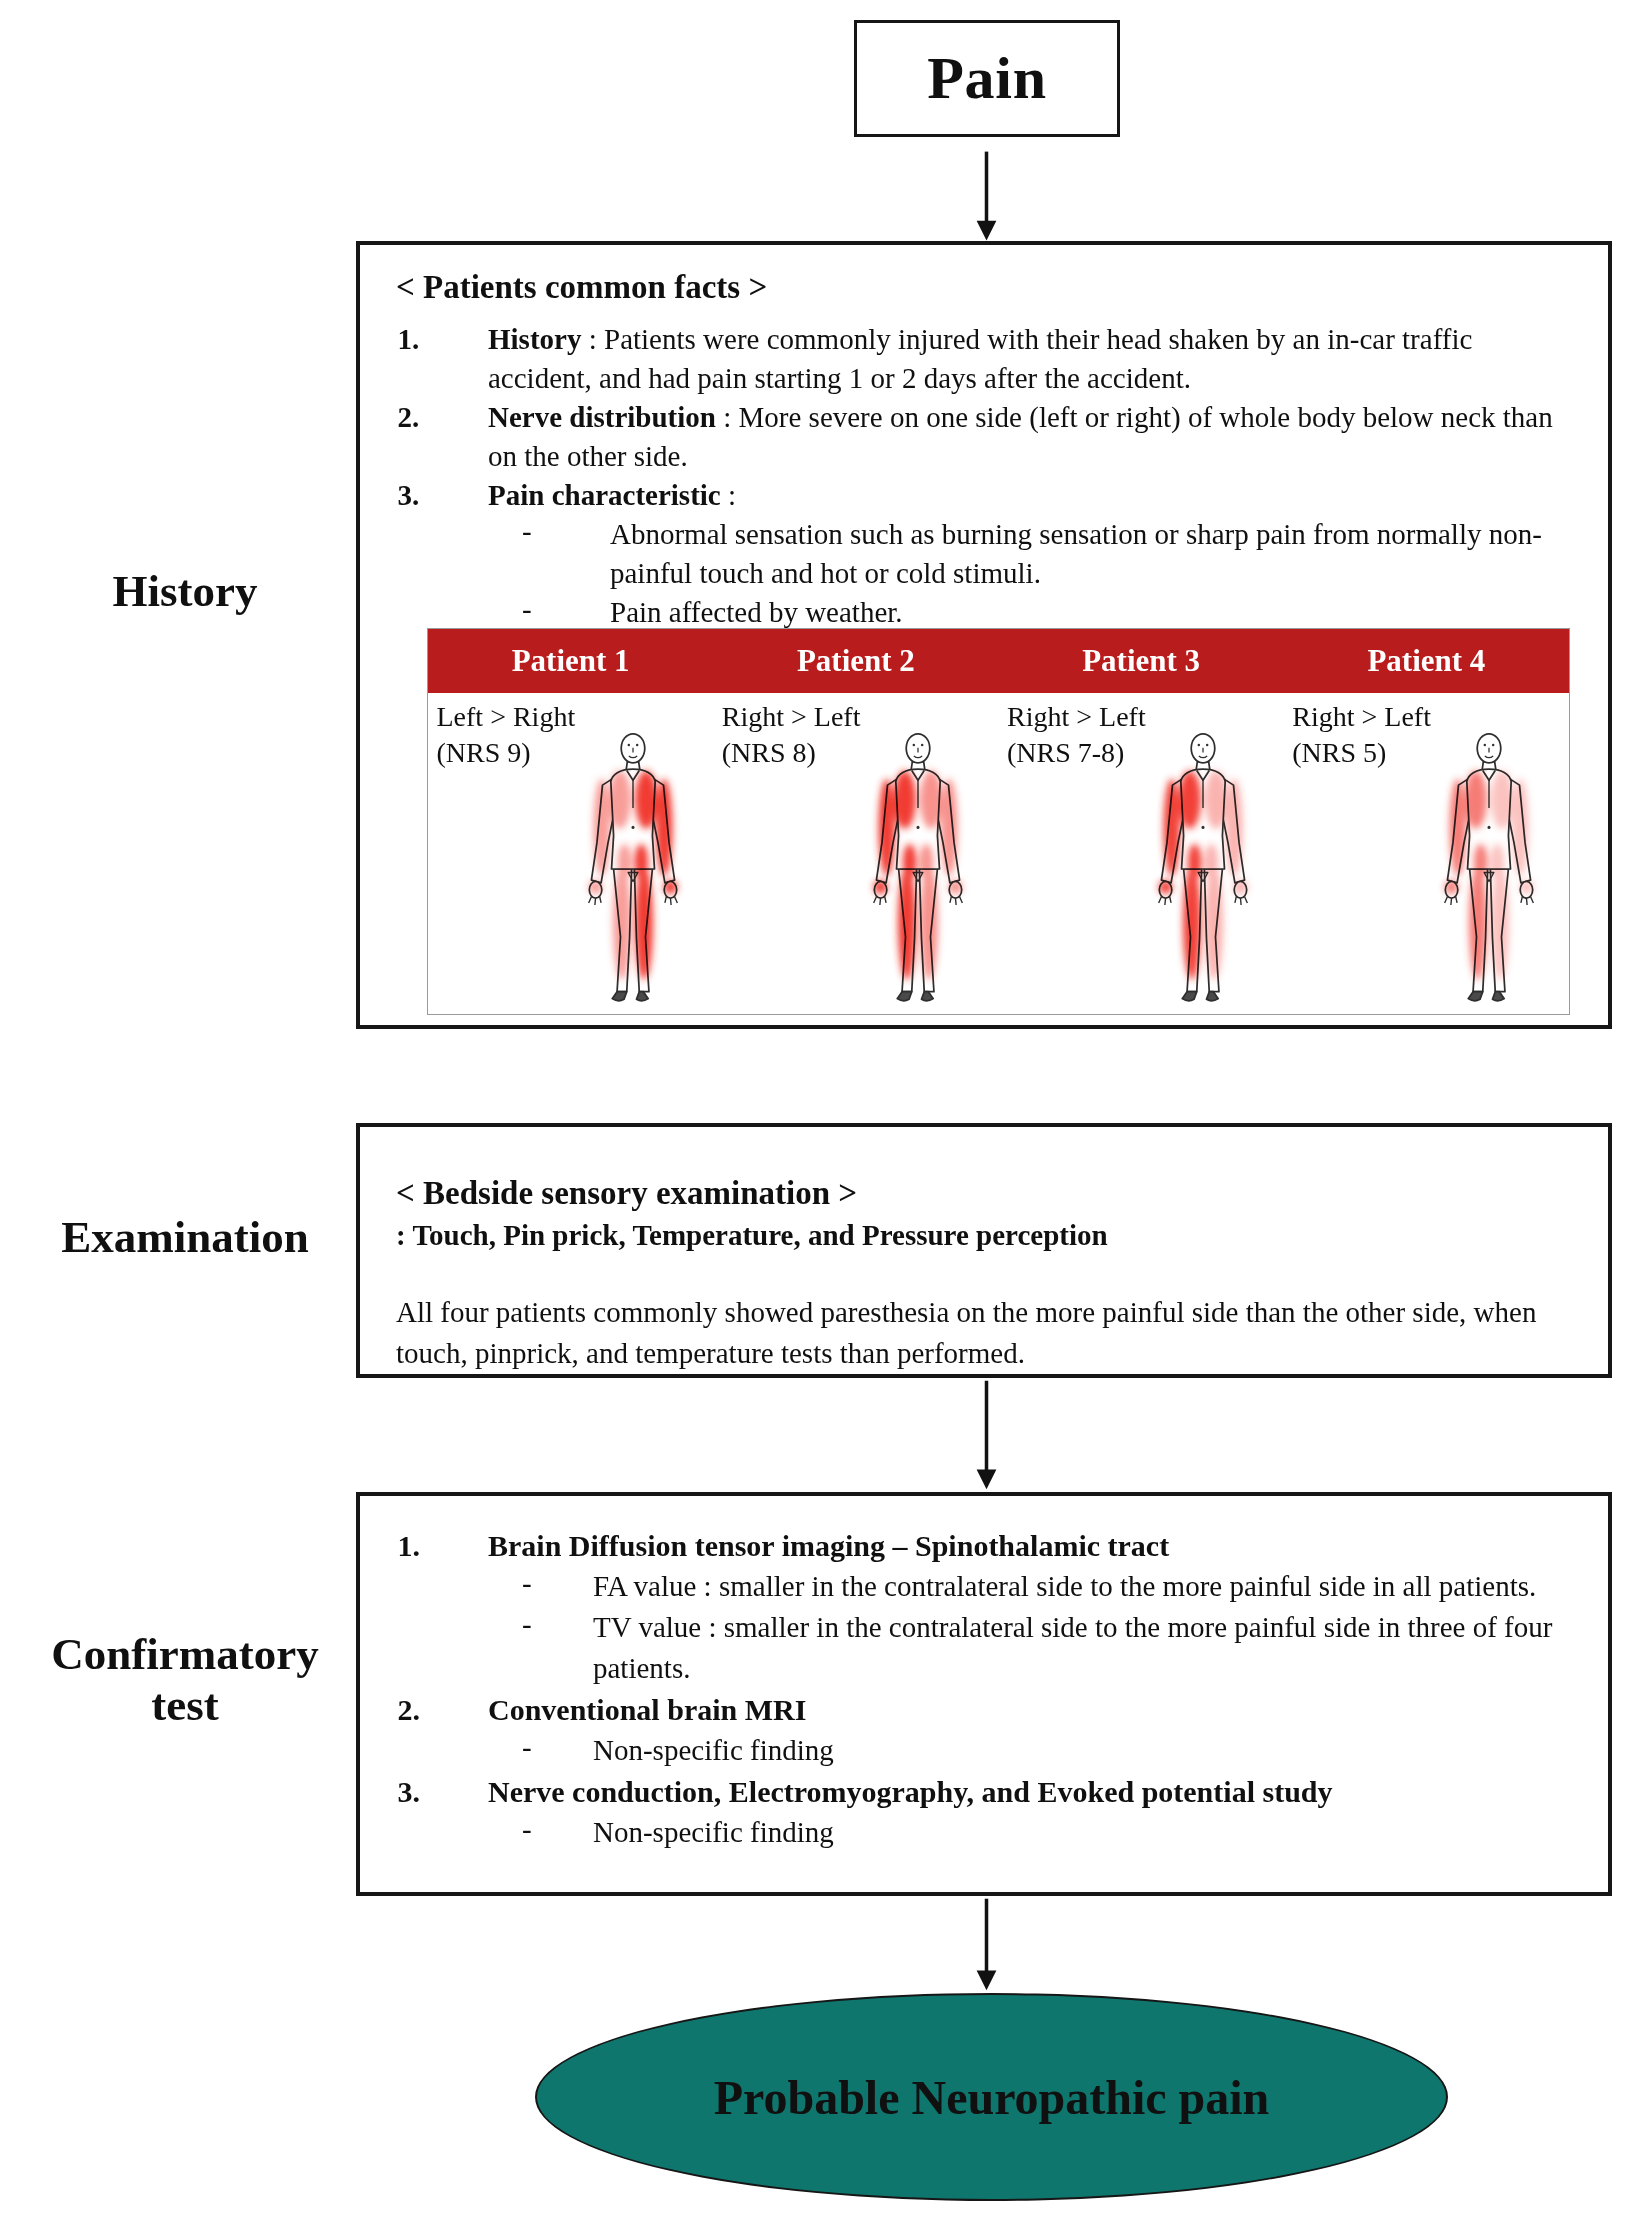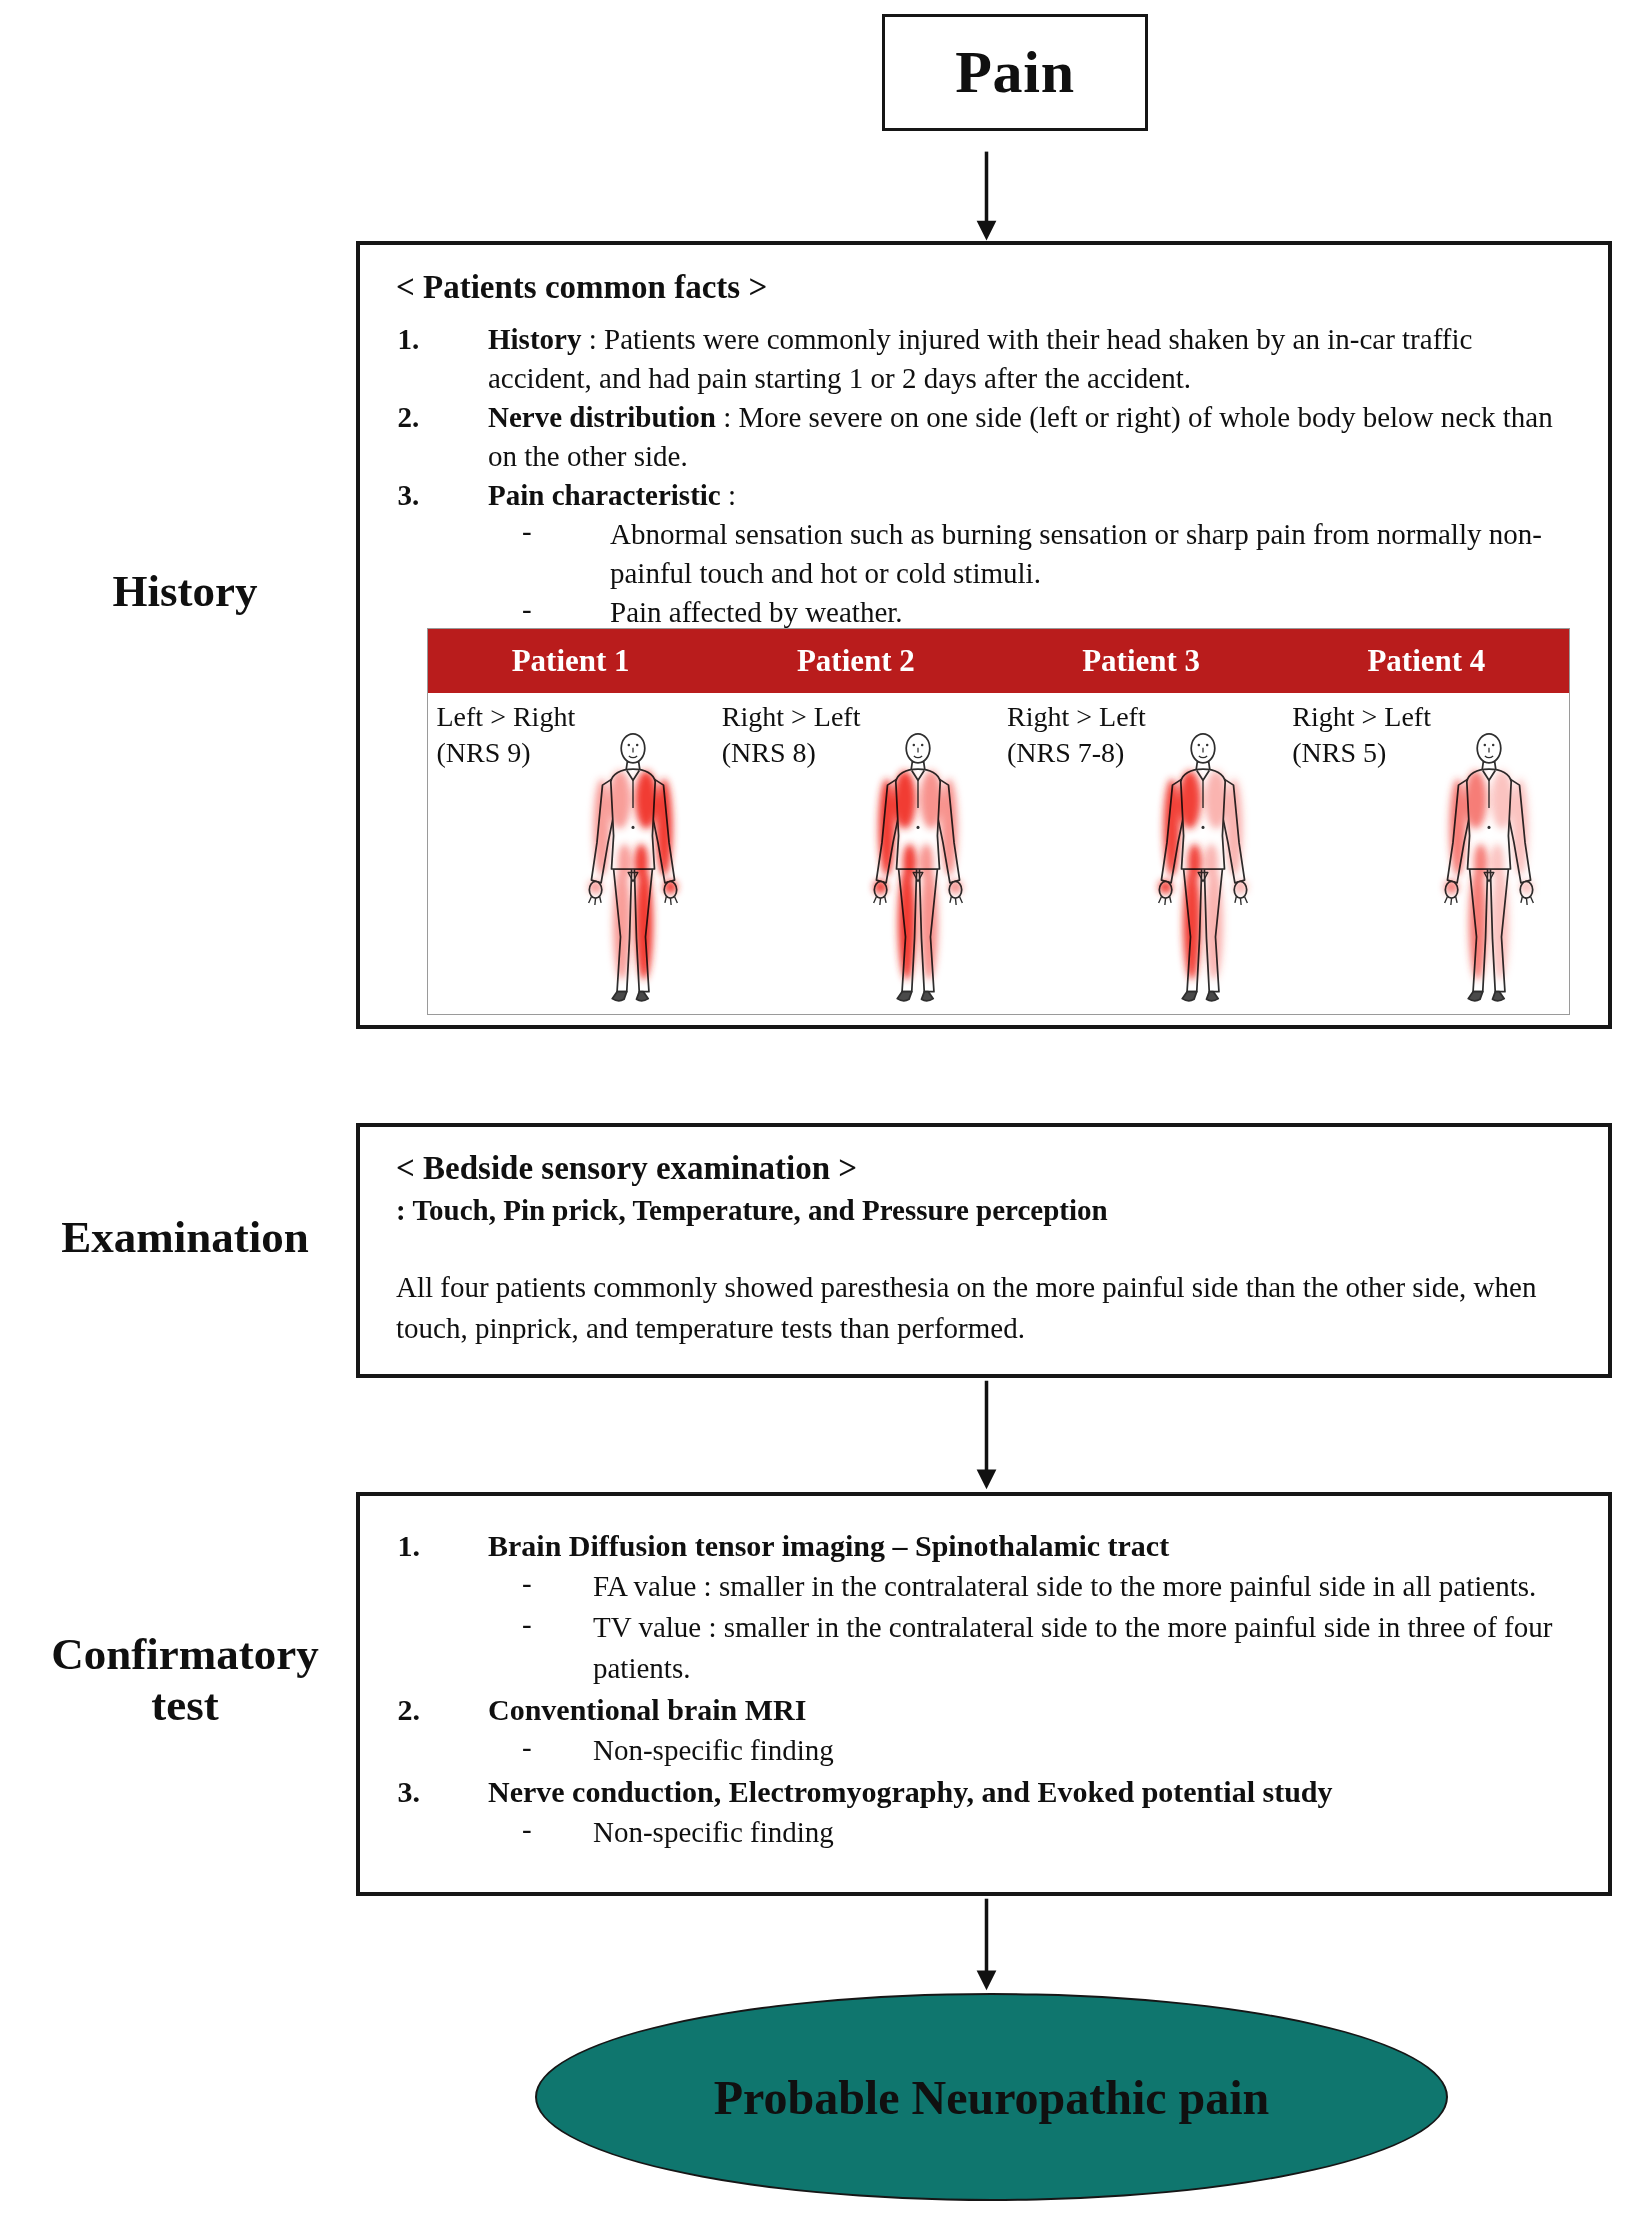"Pain" .pain-box { margin-left: 28px -> none; top: 14px -> 20px }
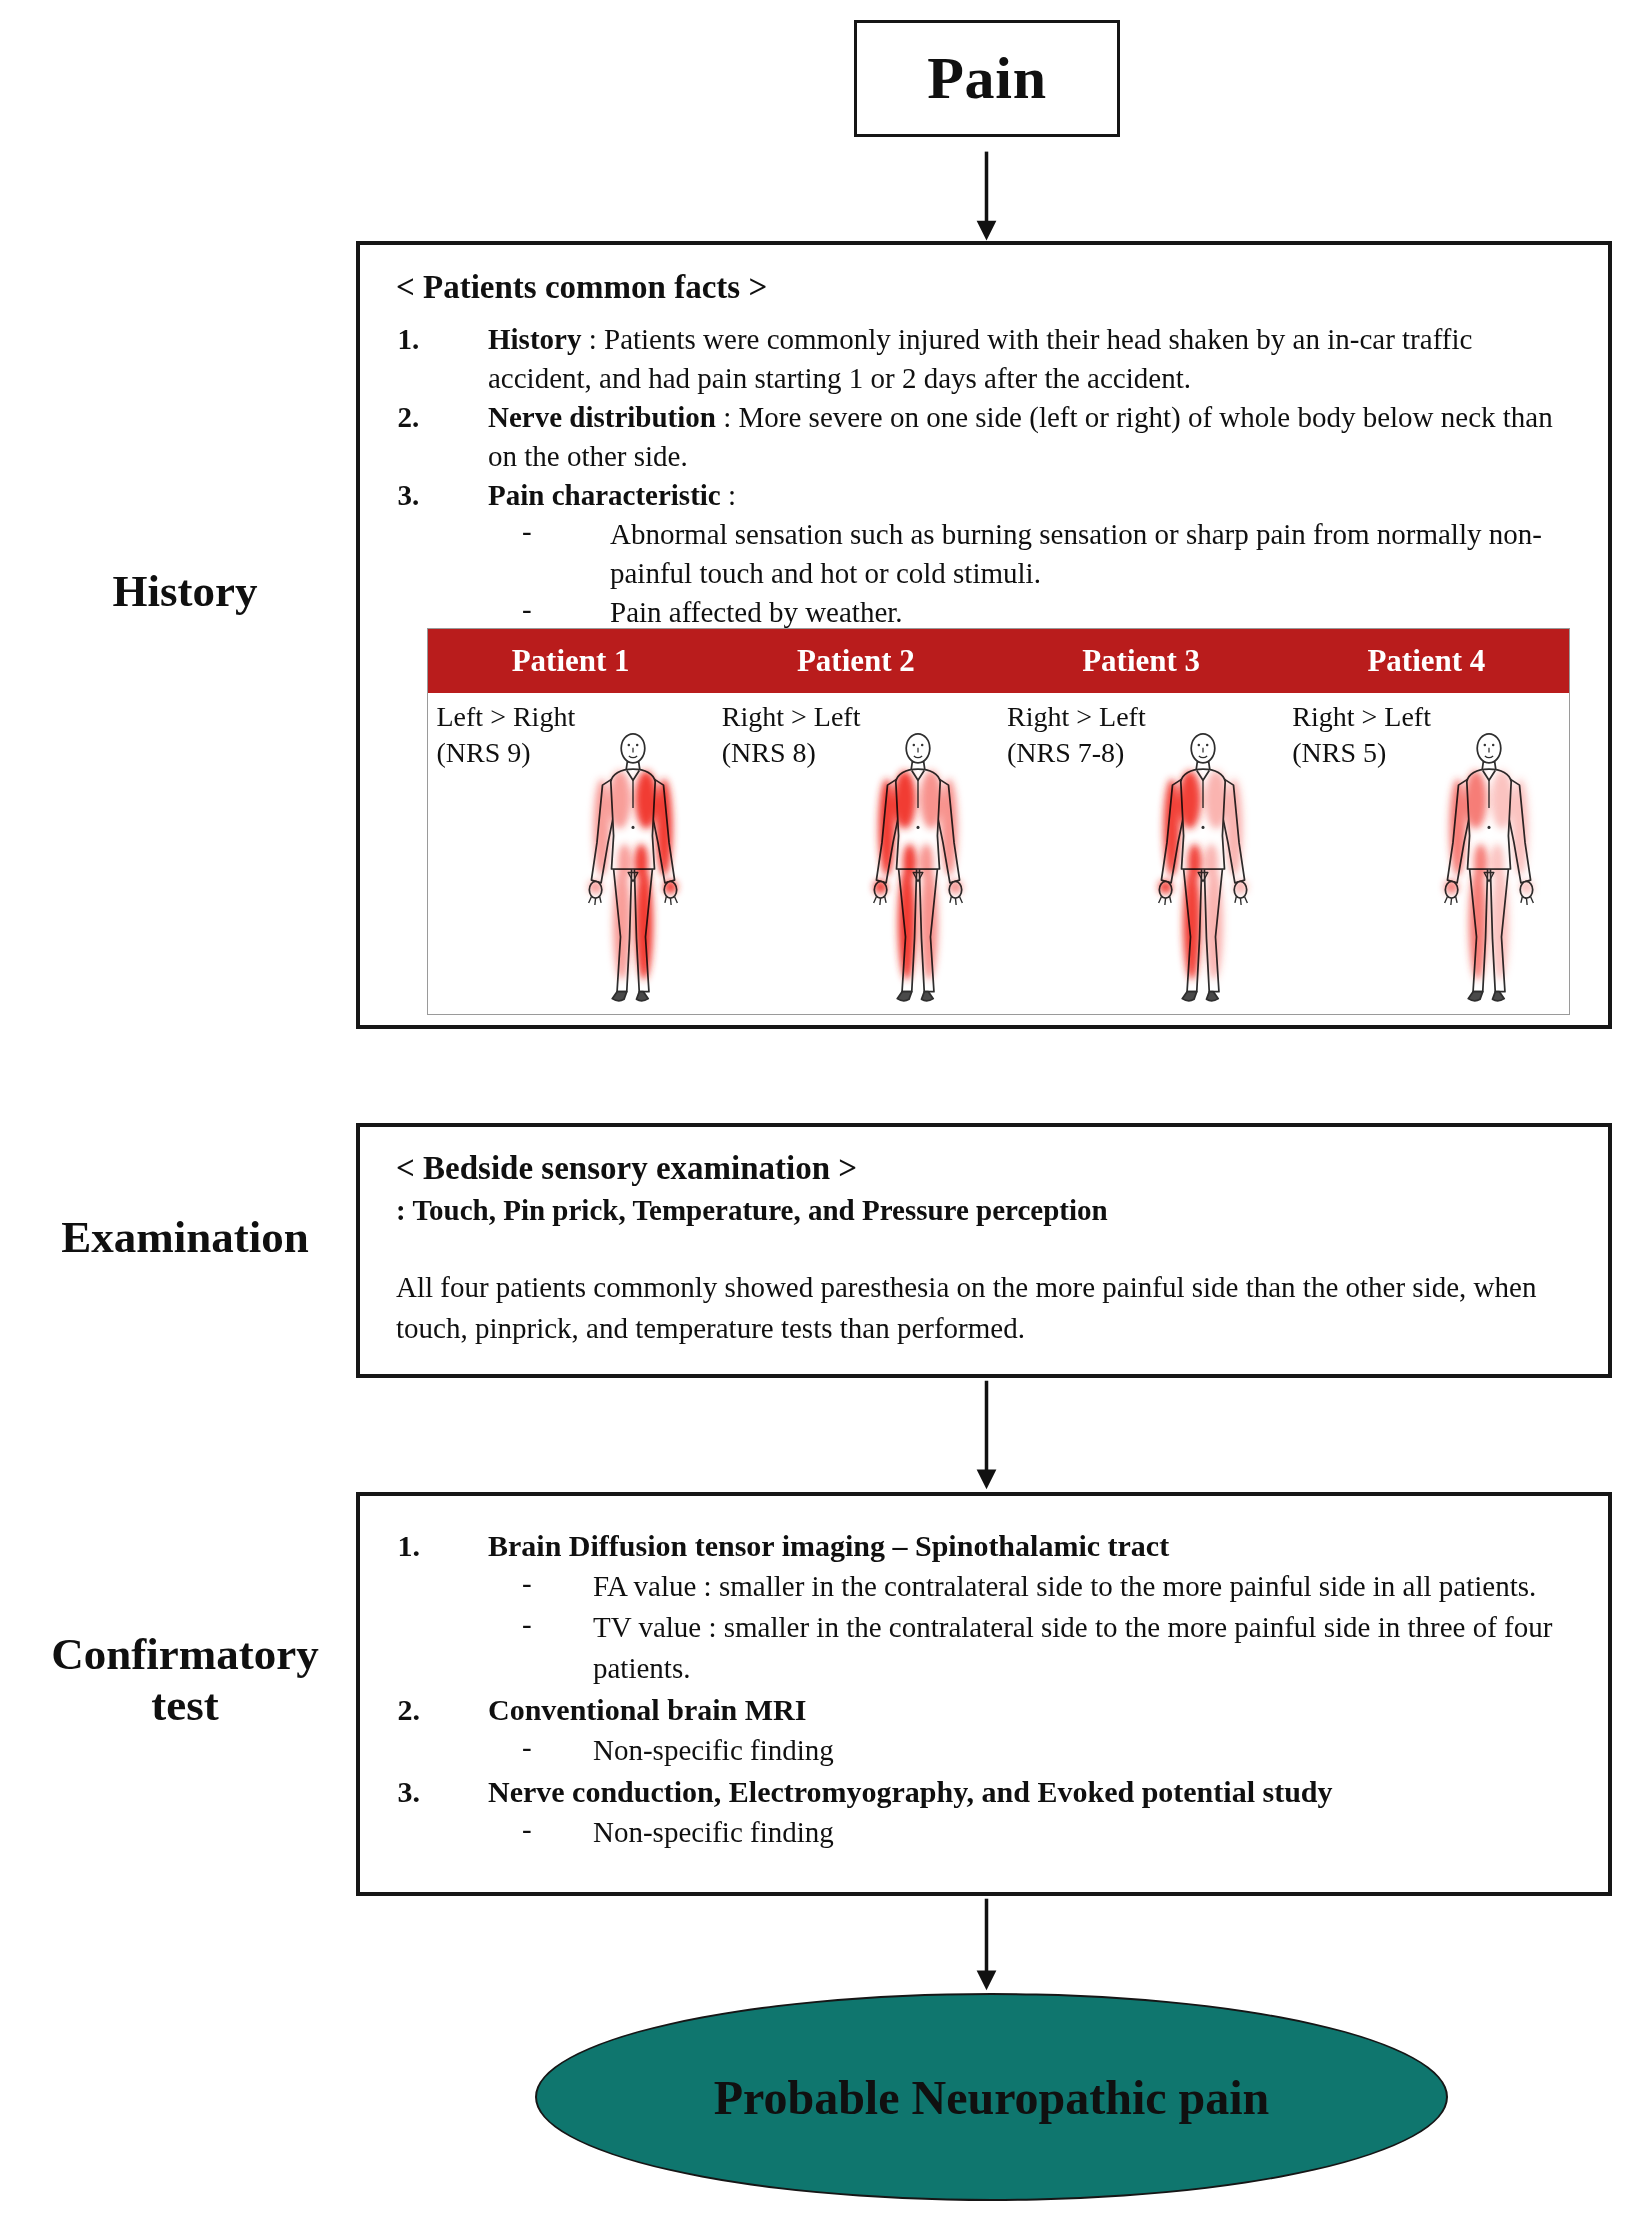"< Bedside sensory examination >" .e-heading { margin-top: 0 -> 25px }
